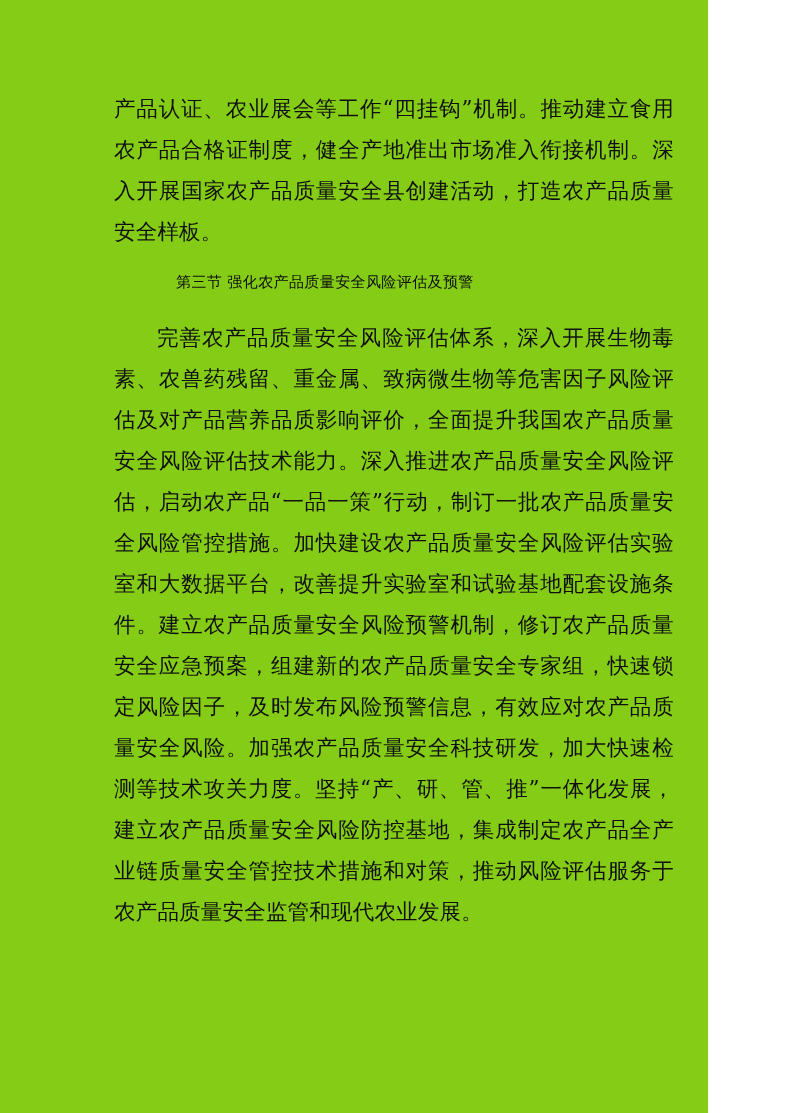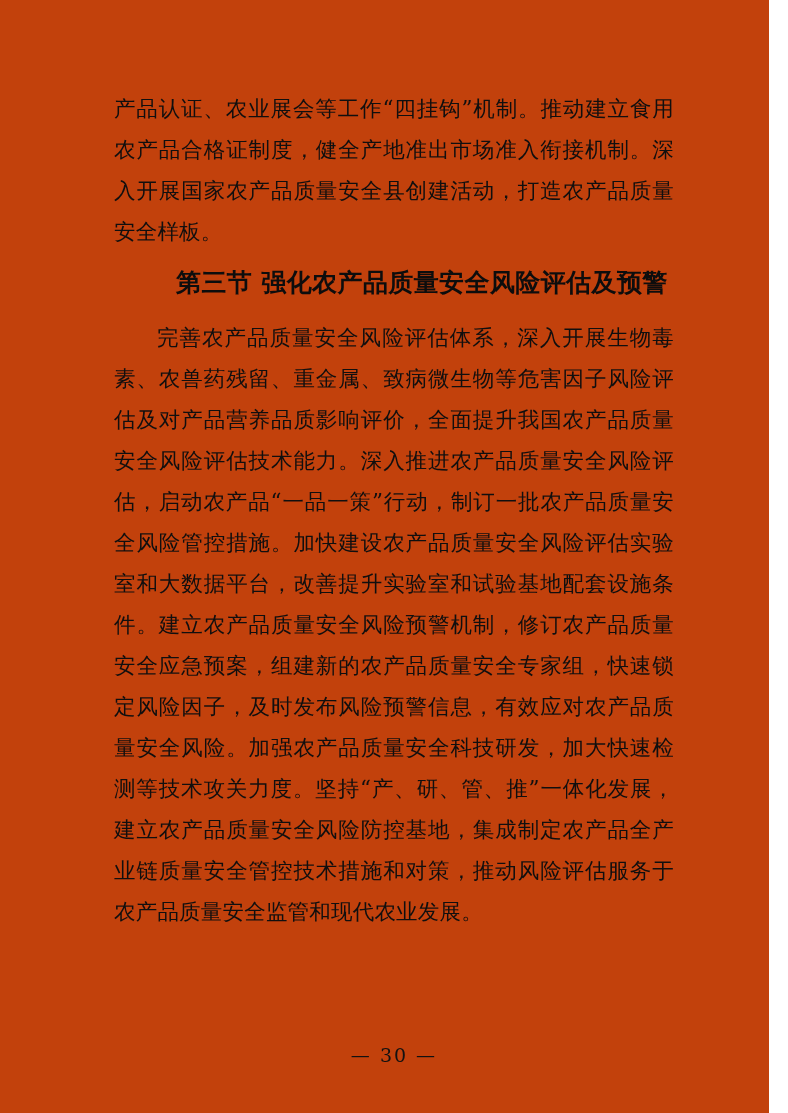"产品认证、农业展会等工作“四挂钩”机制。推动建立食用农产品合格证制度，健全产地准" .page { background: #c2410c -> #84cc16; width: 769px -> 708px }
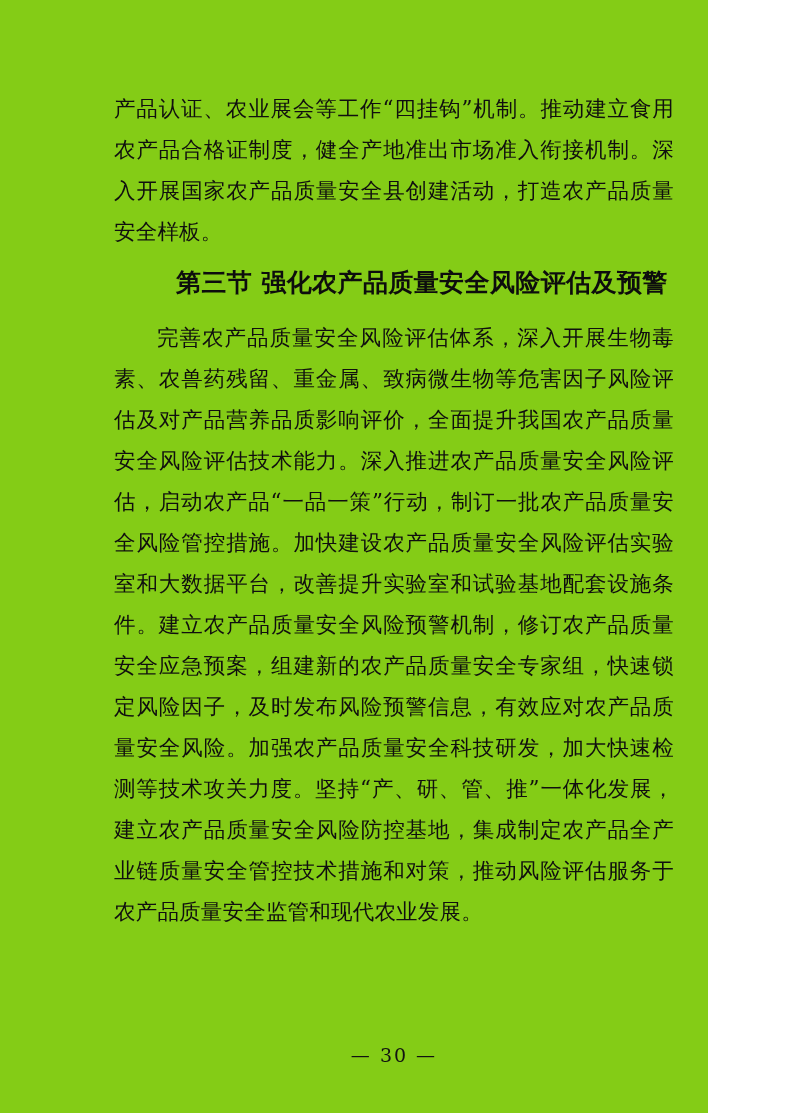"第三节 强化农产品质量安全风险评估及预警" .section-heading { font-size: 25px -> 15px; font-weight: bold -> normal }
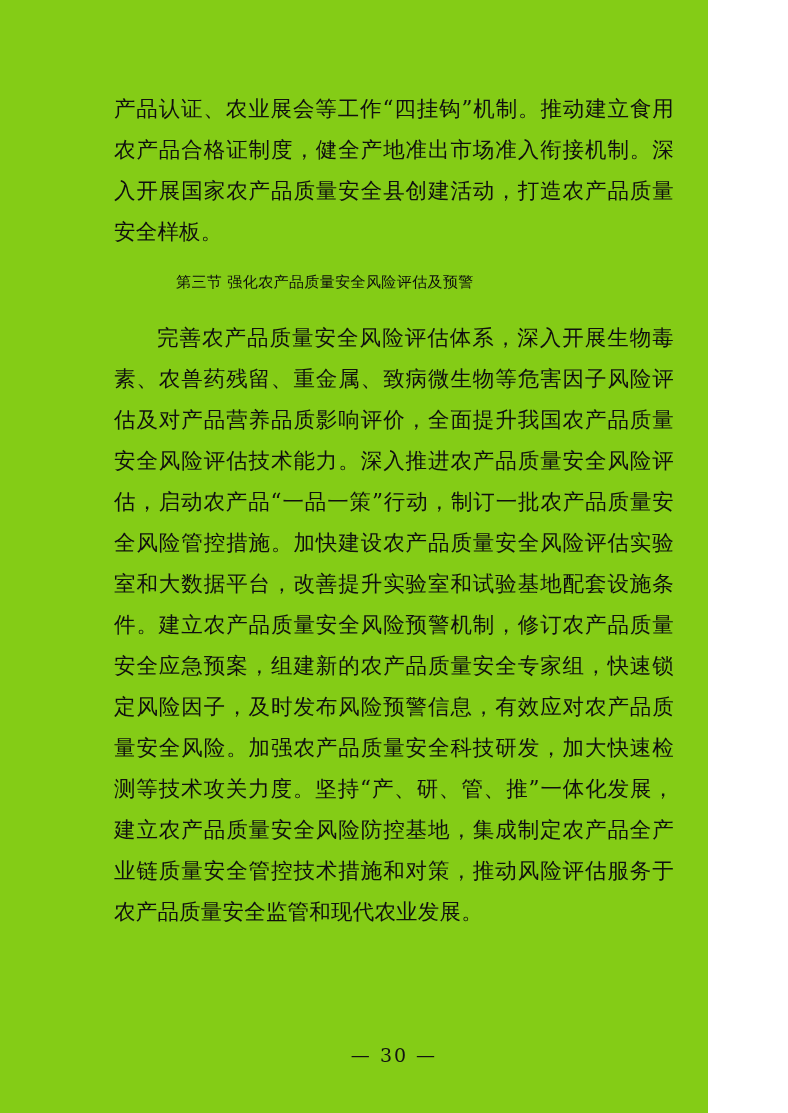"— 30 —" div.footer { html: <div>— 30 —</div> -> none }
